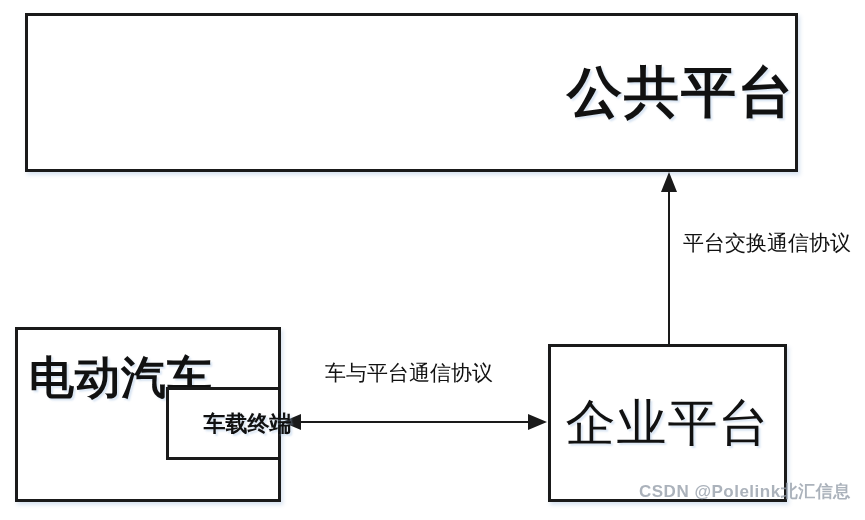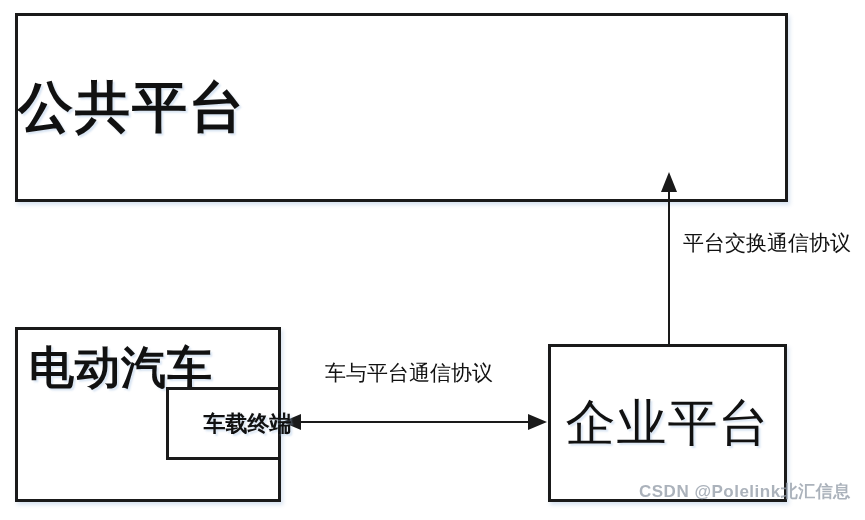"公共平台" .box-public { height: 189px -> 159px; justify-content: flex-start -> flex-end; left: 15px -> 25px }
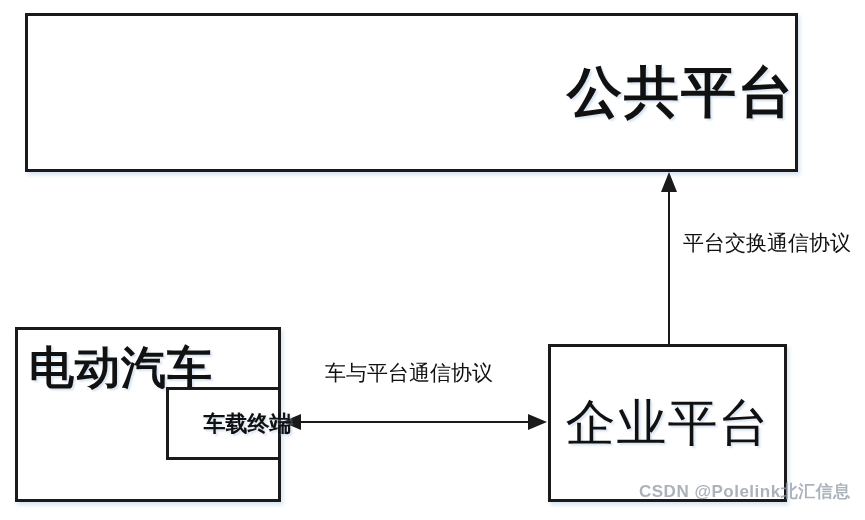"电动汽车" .box-ev .box-label { top: 8px -> 18px }
